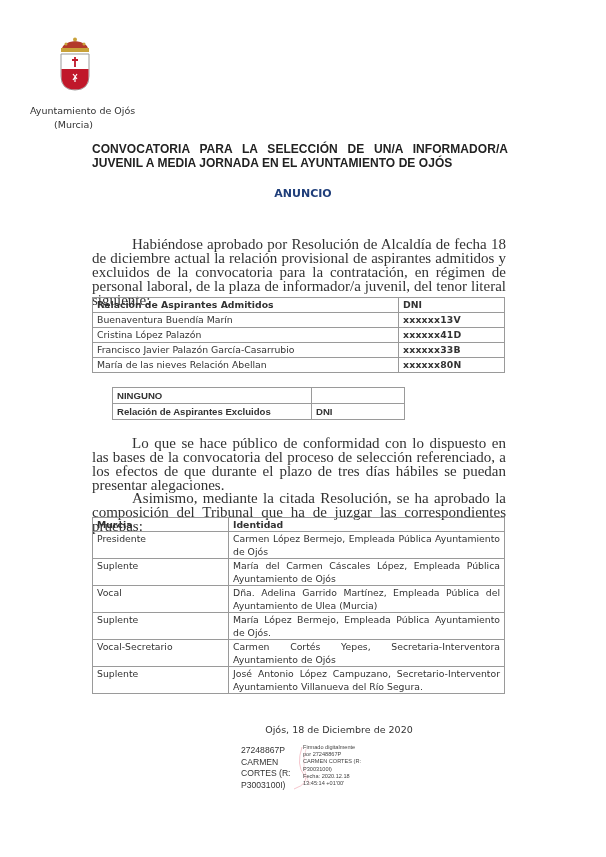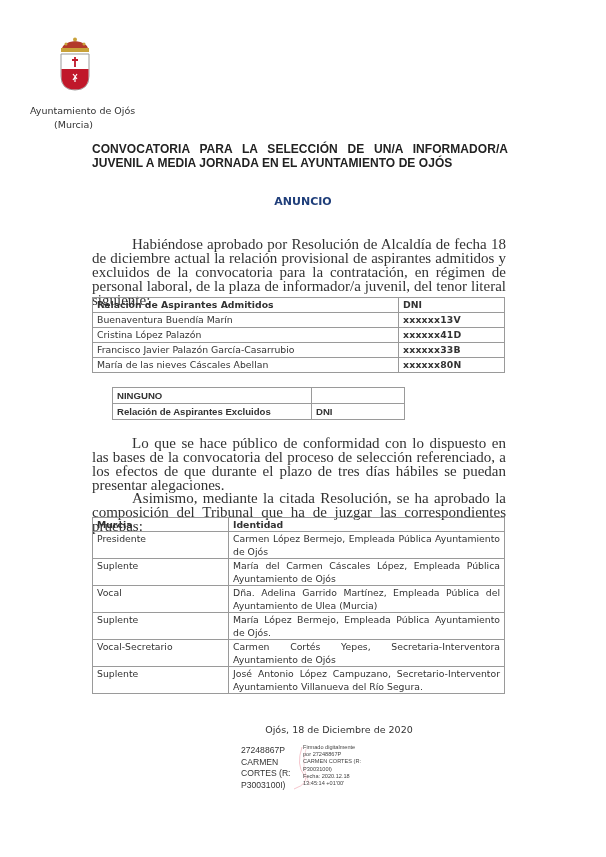"ANUNCIO" .anuncio { top: 195px -> 187px }
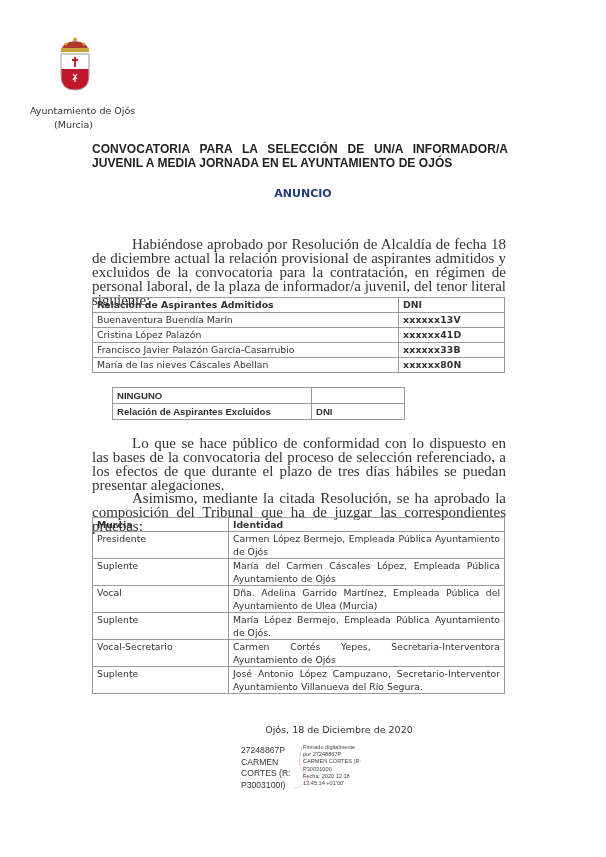"María de las nieves Cáscales" td { text: Cáscales -> Relación }
